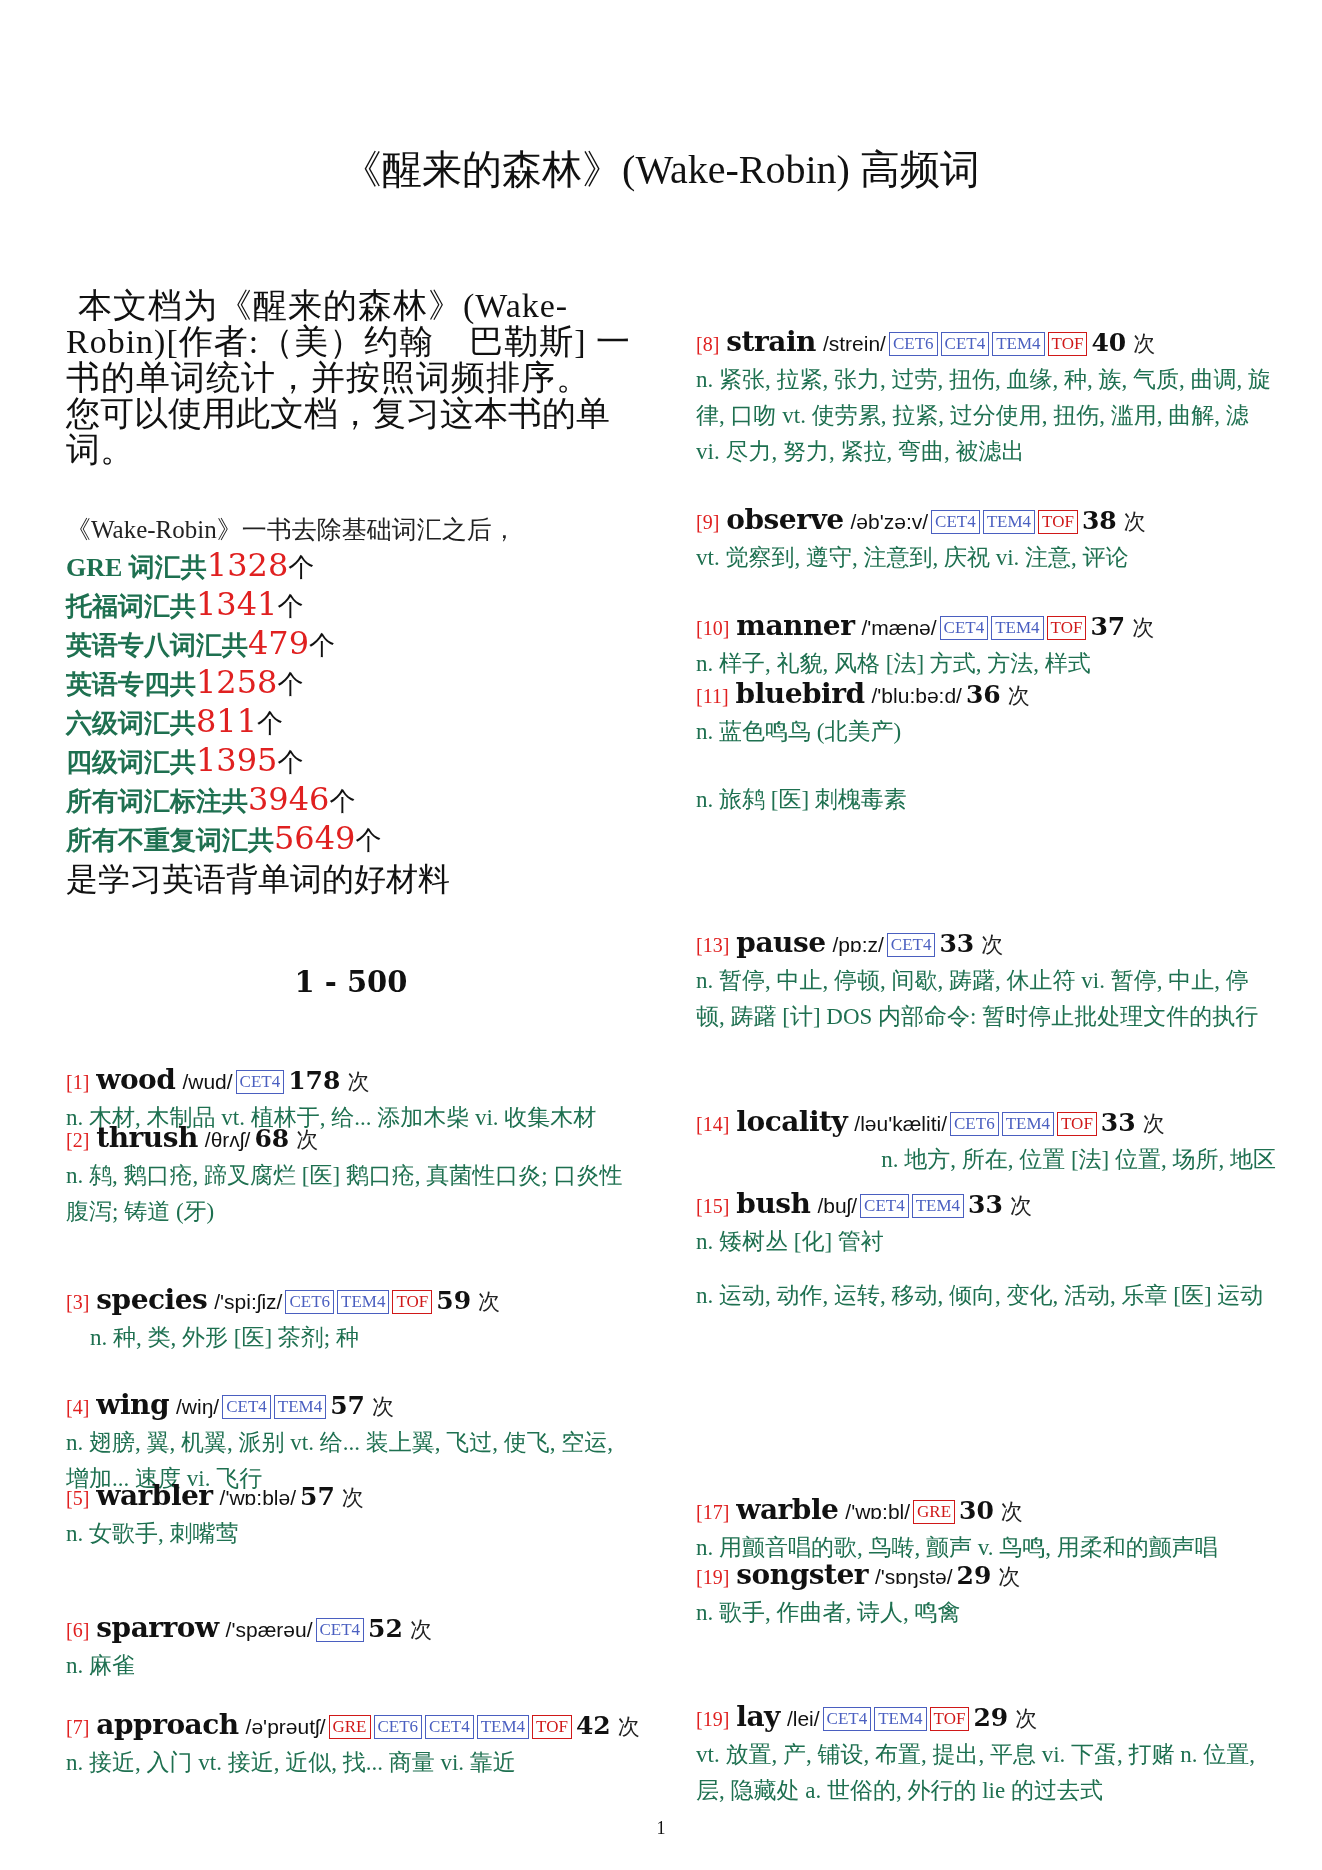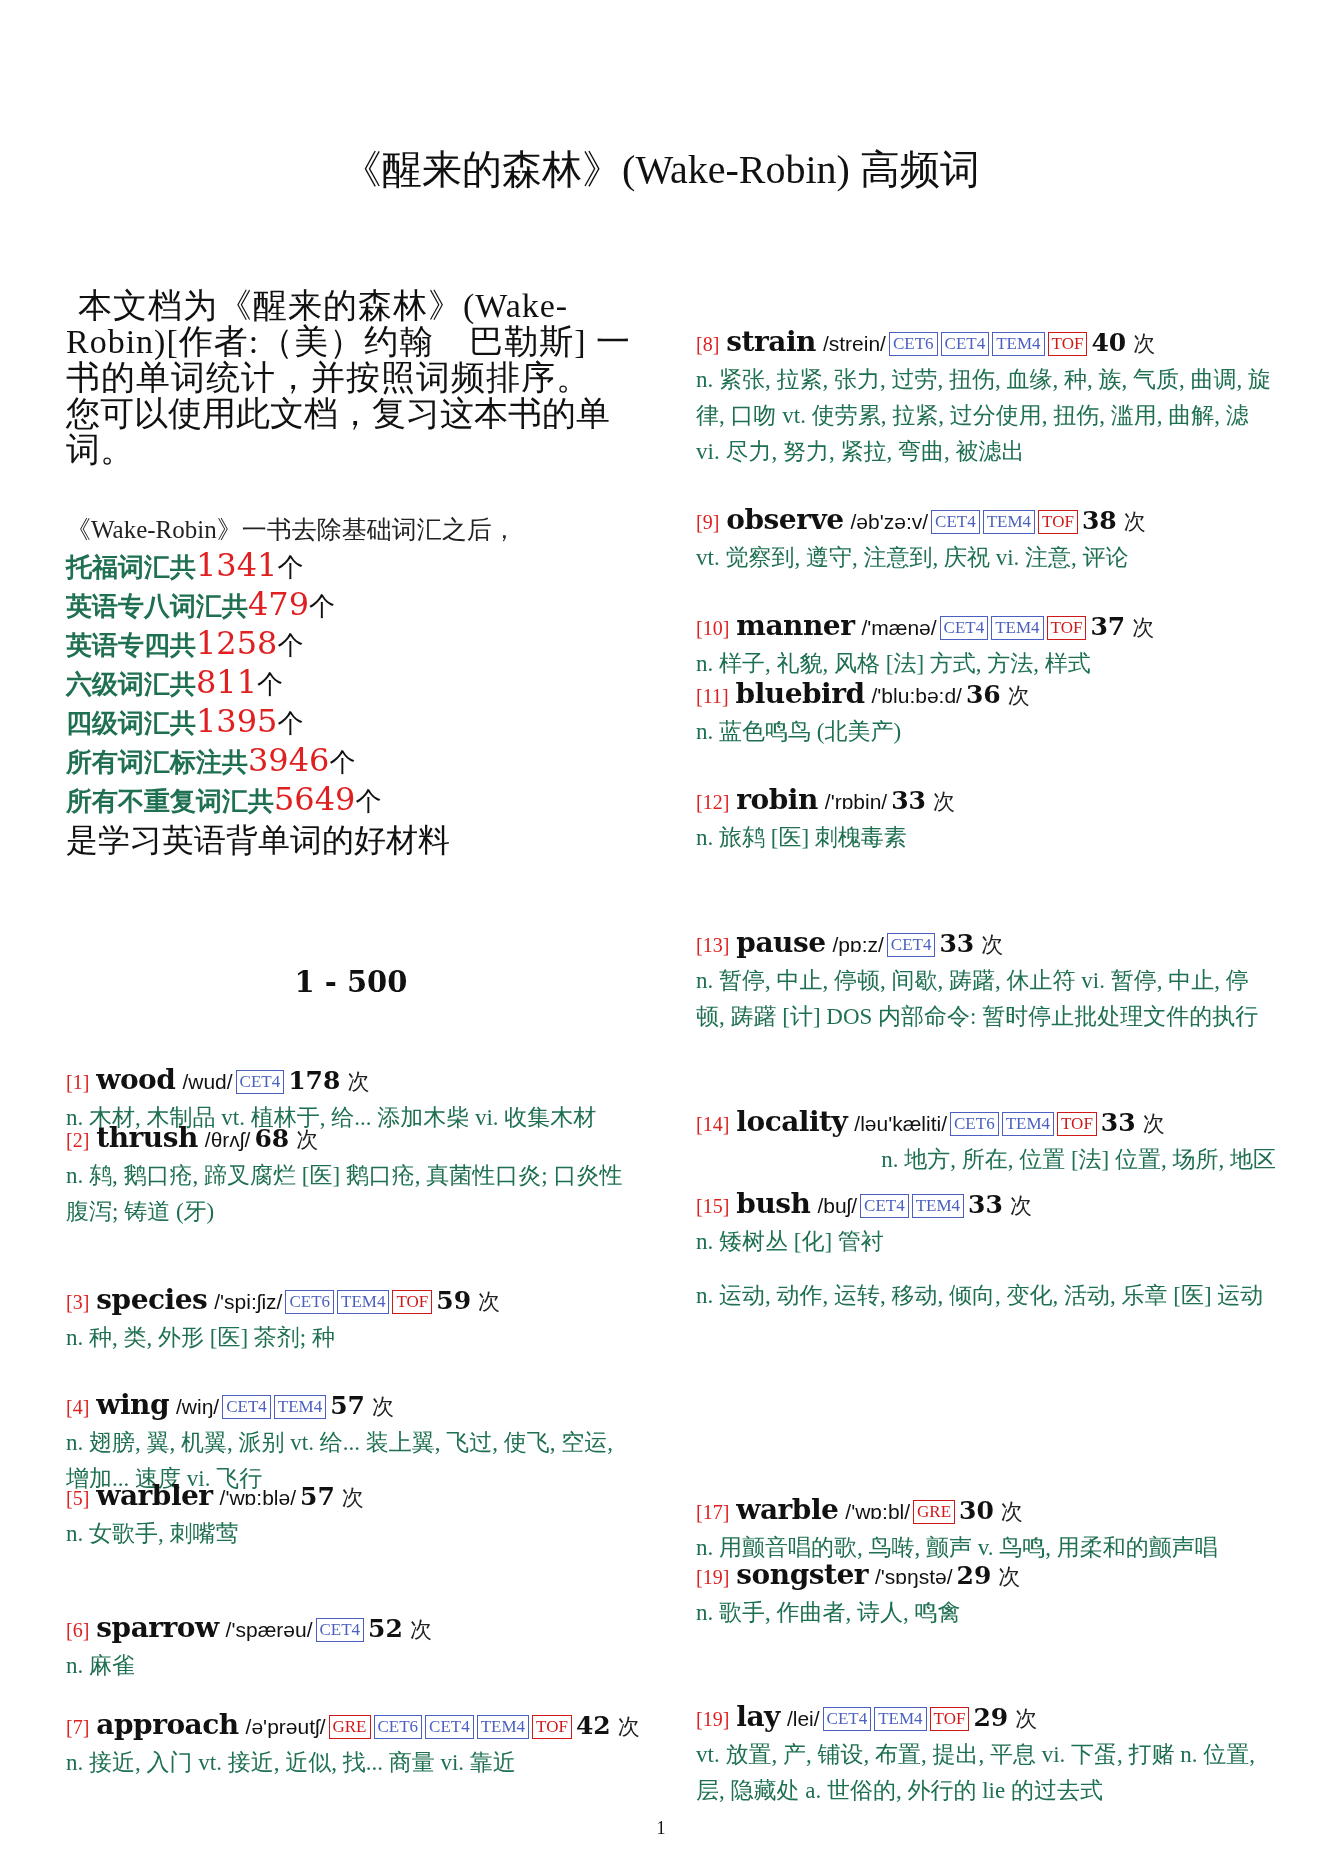"GRE 词汇共1328个" div.stat-row { html: none -> <div><span>GRE 词汇共</span><span>1328</span><span>个</span></div> }
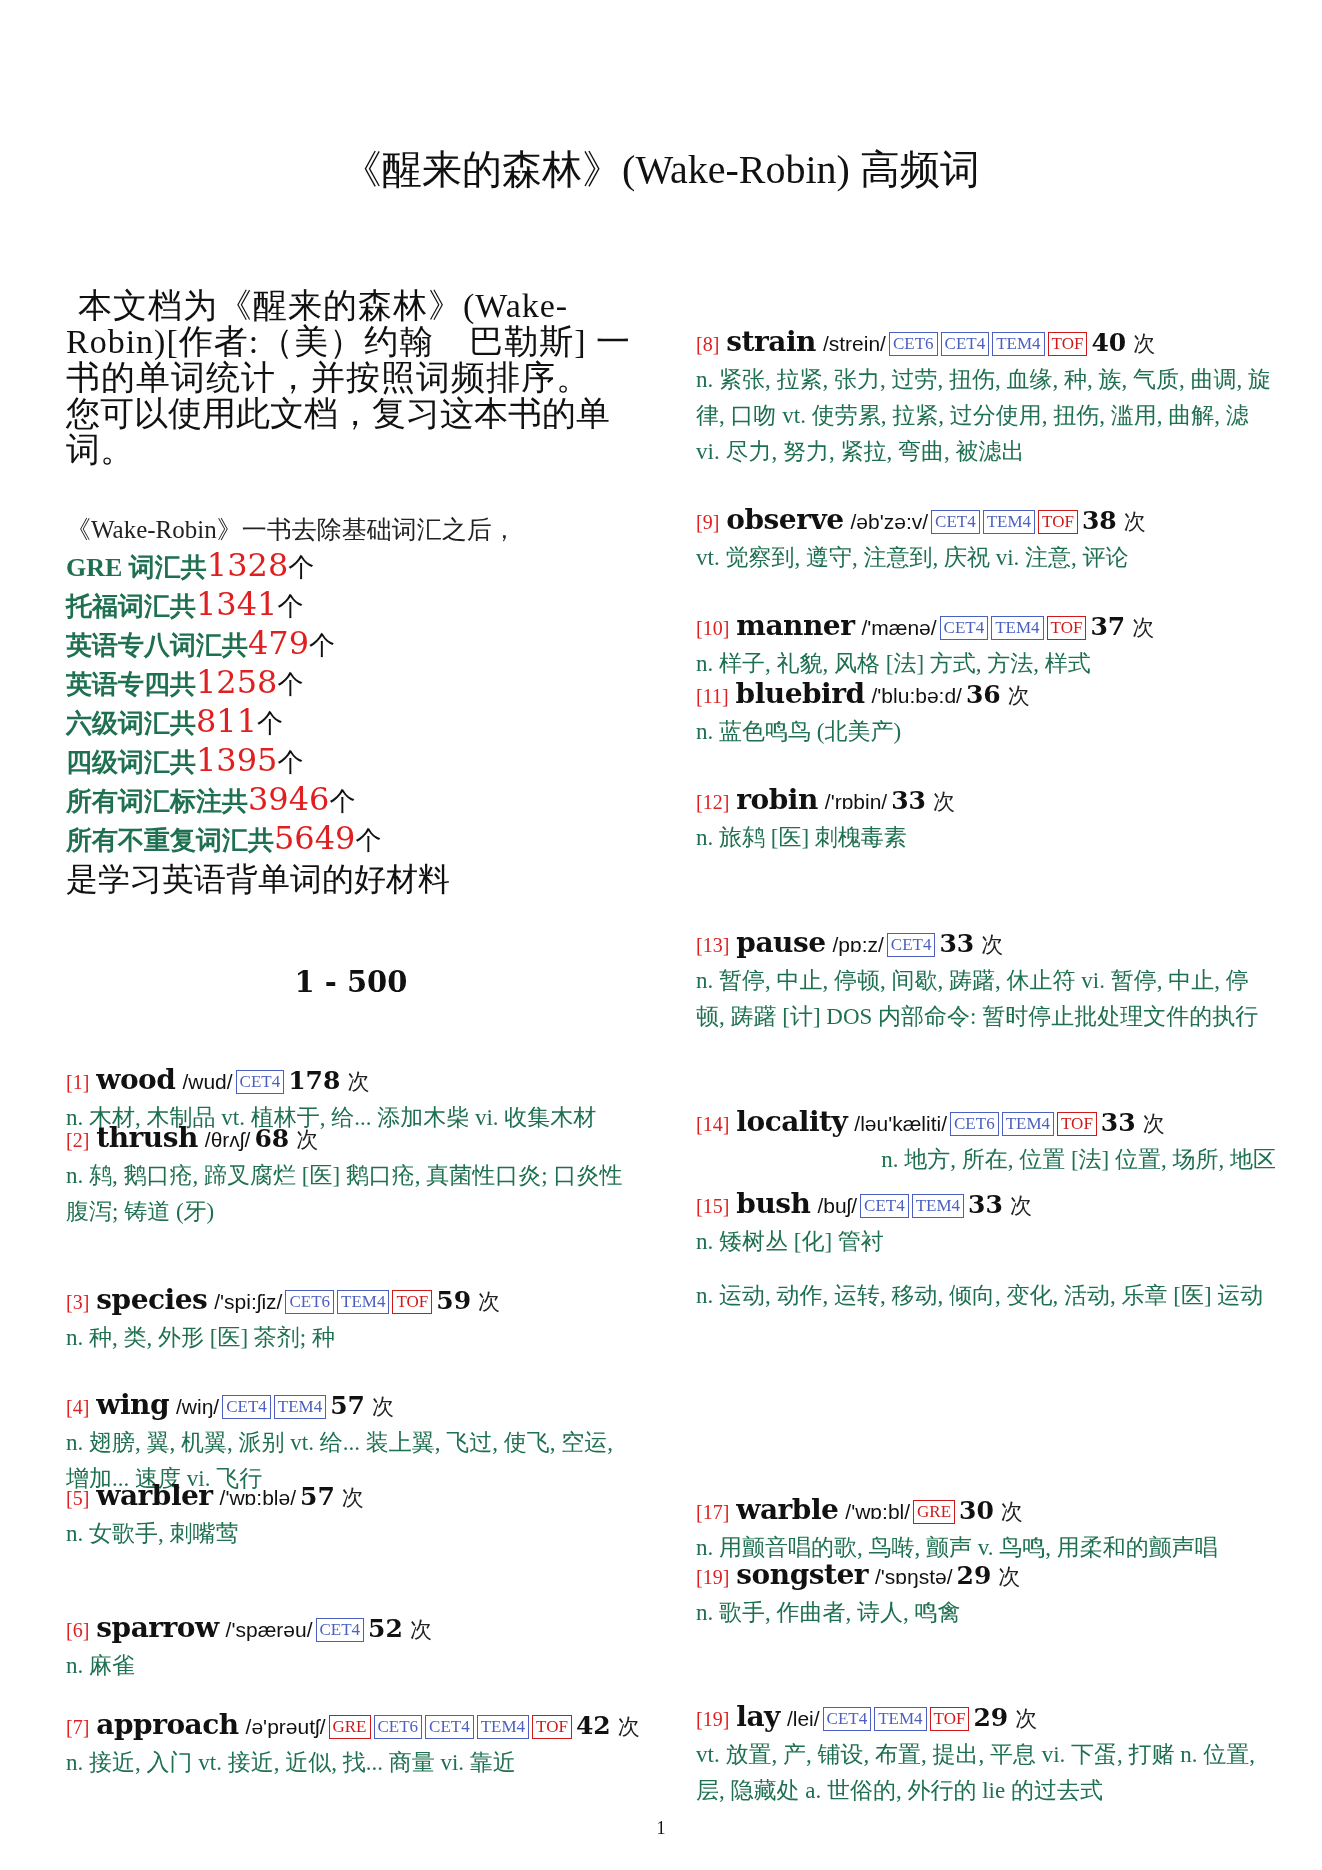"[12] robin /'rɒbin/ 33 次" div.head { html: <div><span>[12]</span> <span>robin</span> <span>/'rɒbin/</span><span>33</span> <span>次</span></div> -> none }
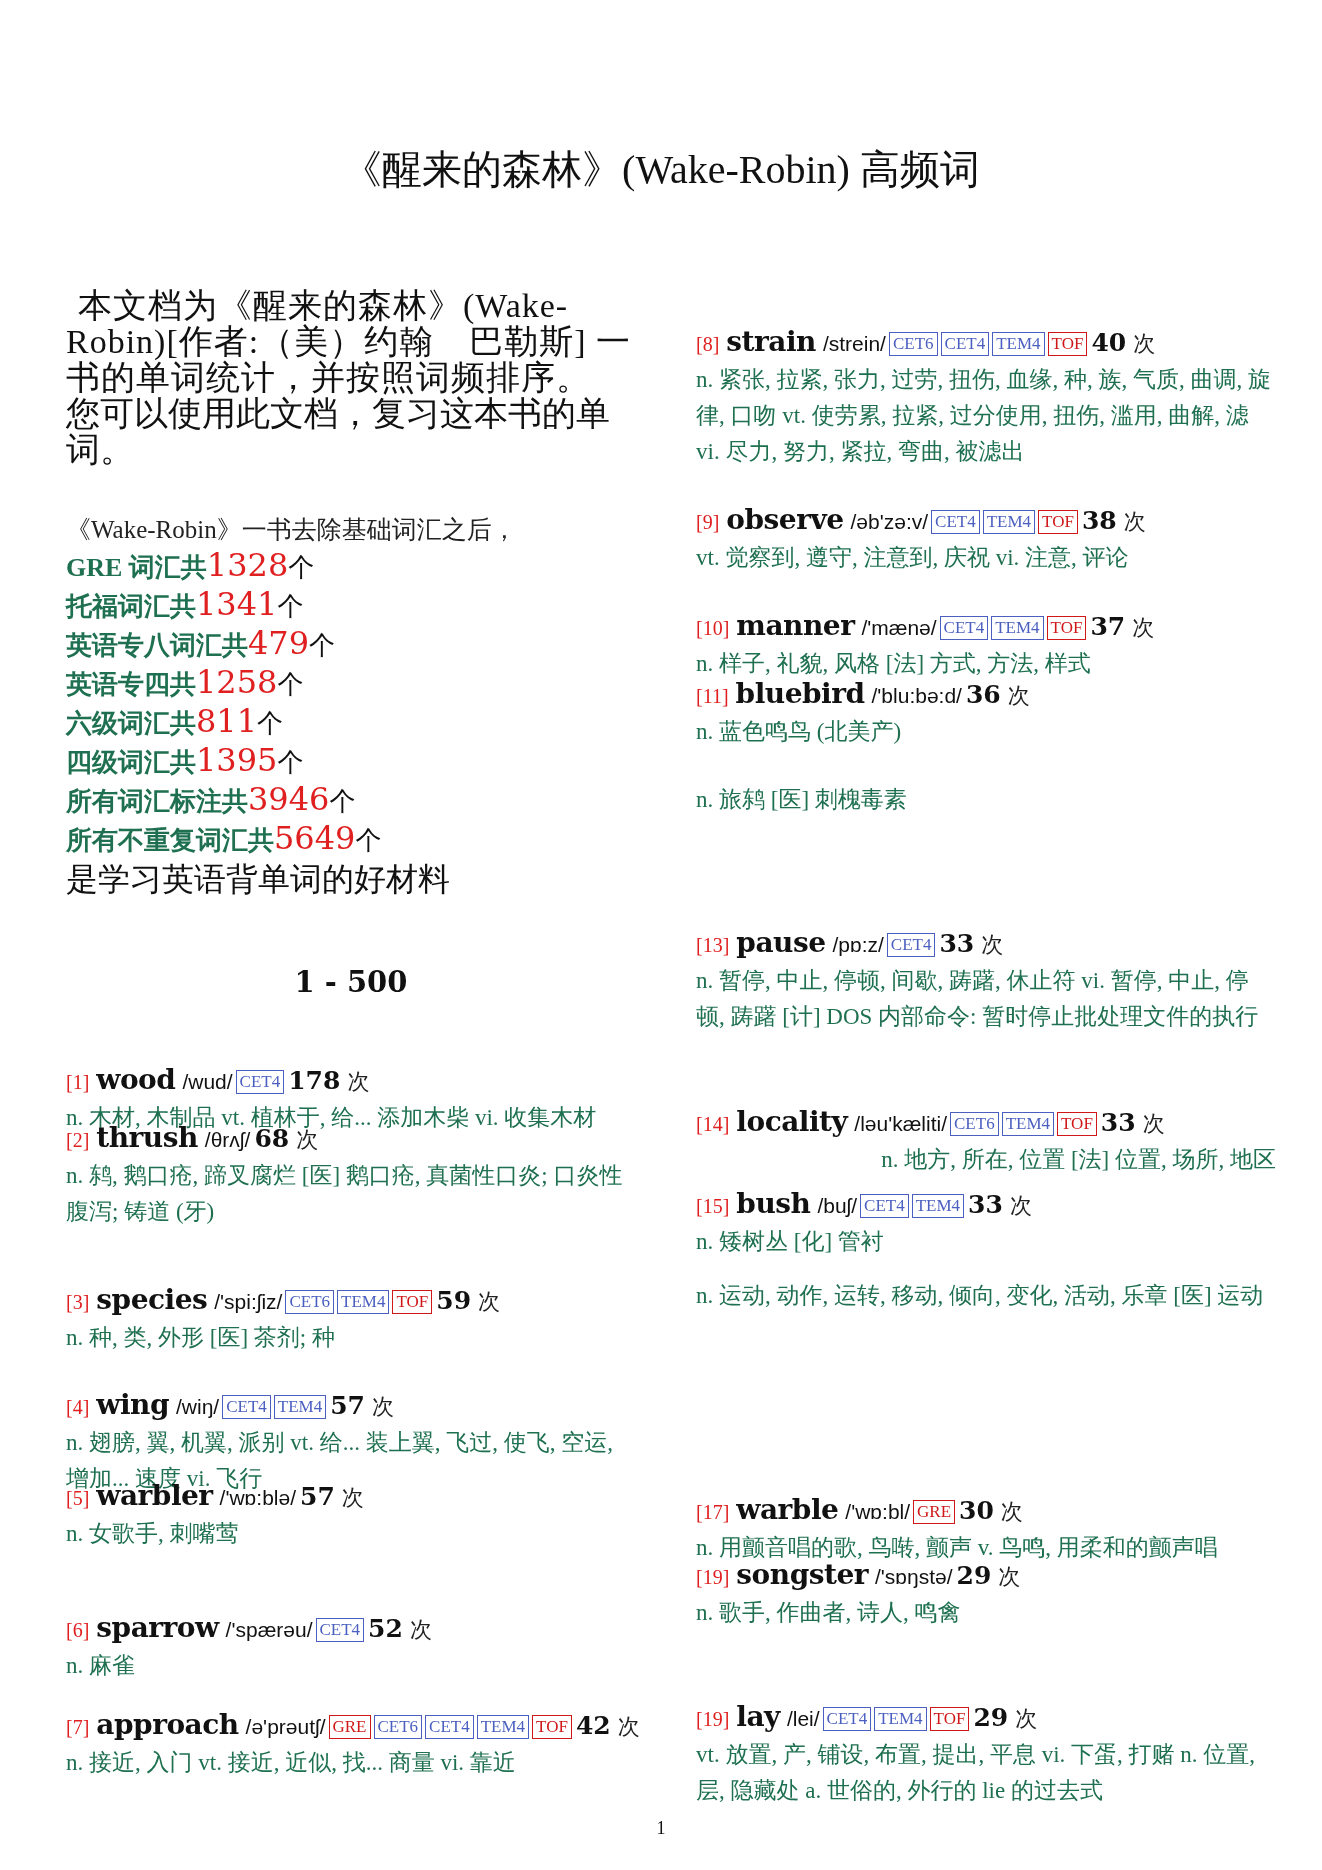"n. 种, 类, 外形 [医]" span.def { margin-left: none -> 24px }
